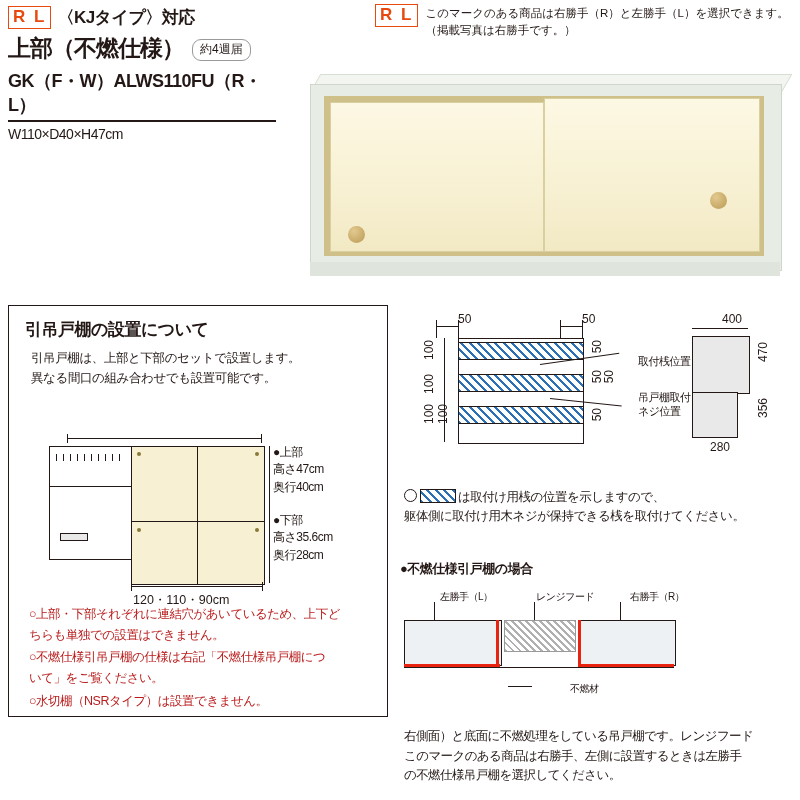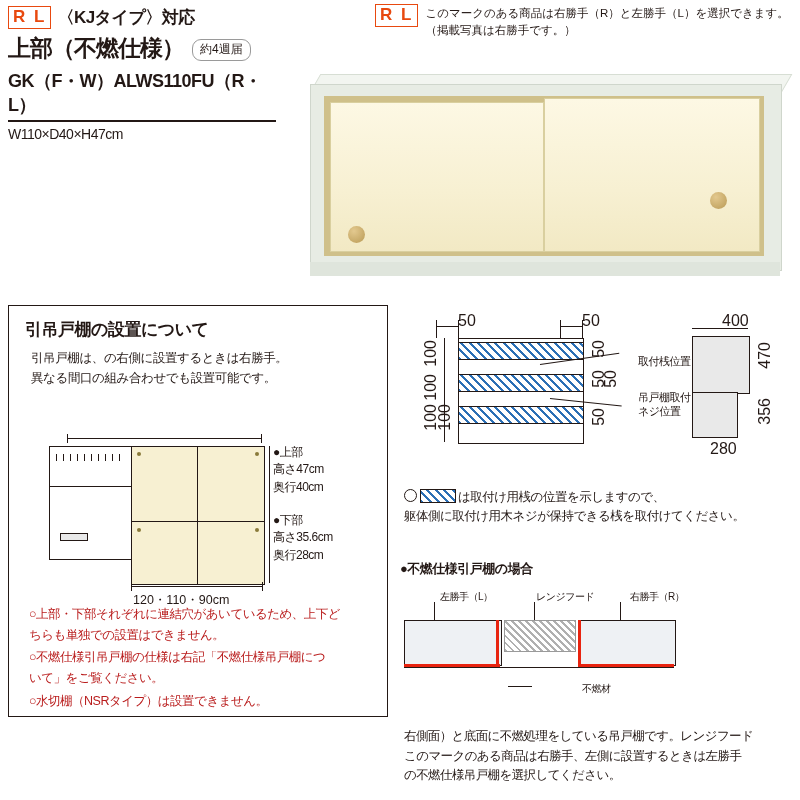"50" .tnum { font-size: 16px -> 12px }
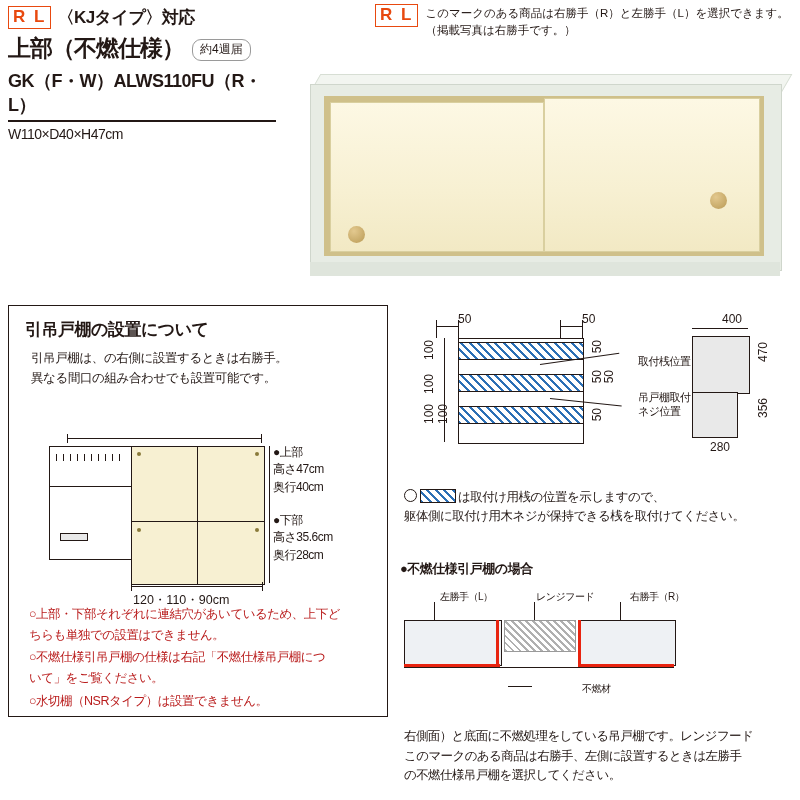"引吊戸棚は、の右側に設置するときは右勝手。" span { text: の右側に設置するときは右勝手 -> 上部と下部のセットで設置します }
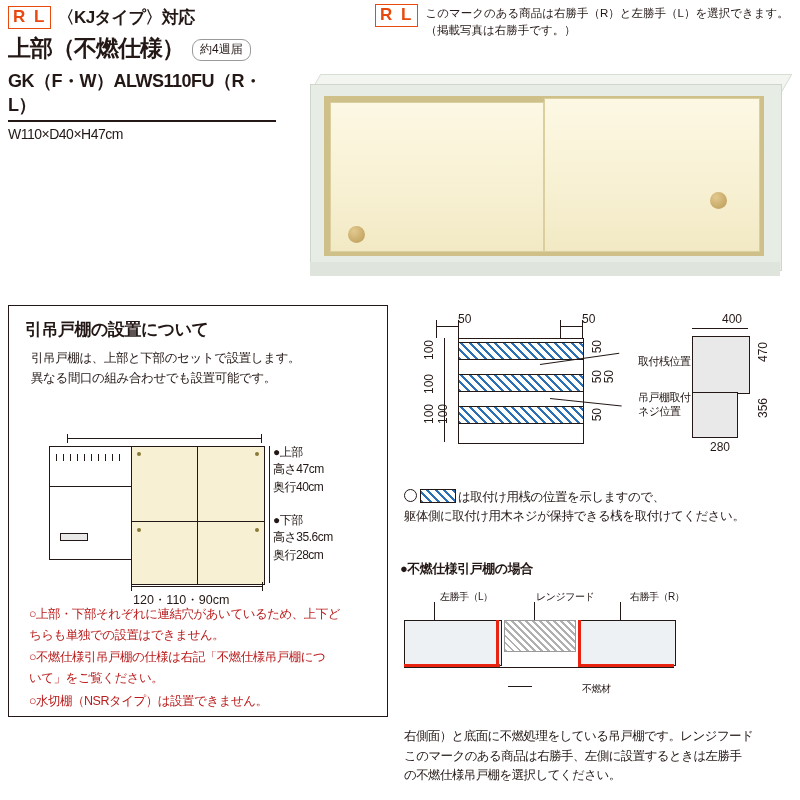"不燃材" div.ftag { left: 142px -> 130px }
